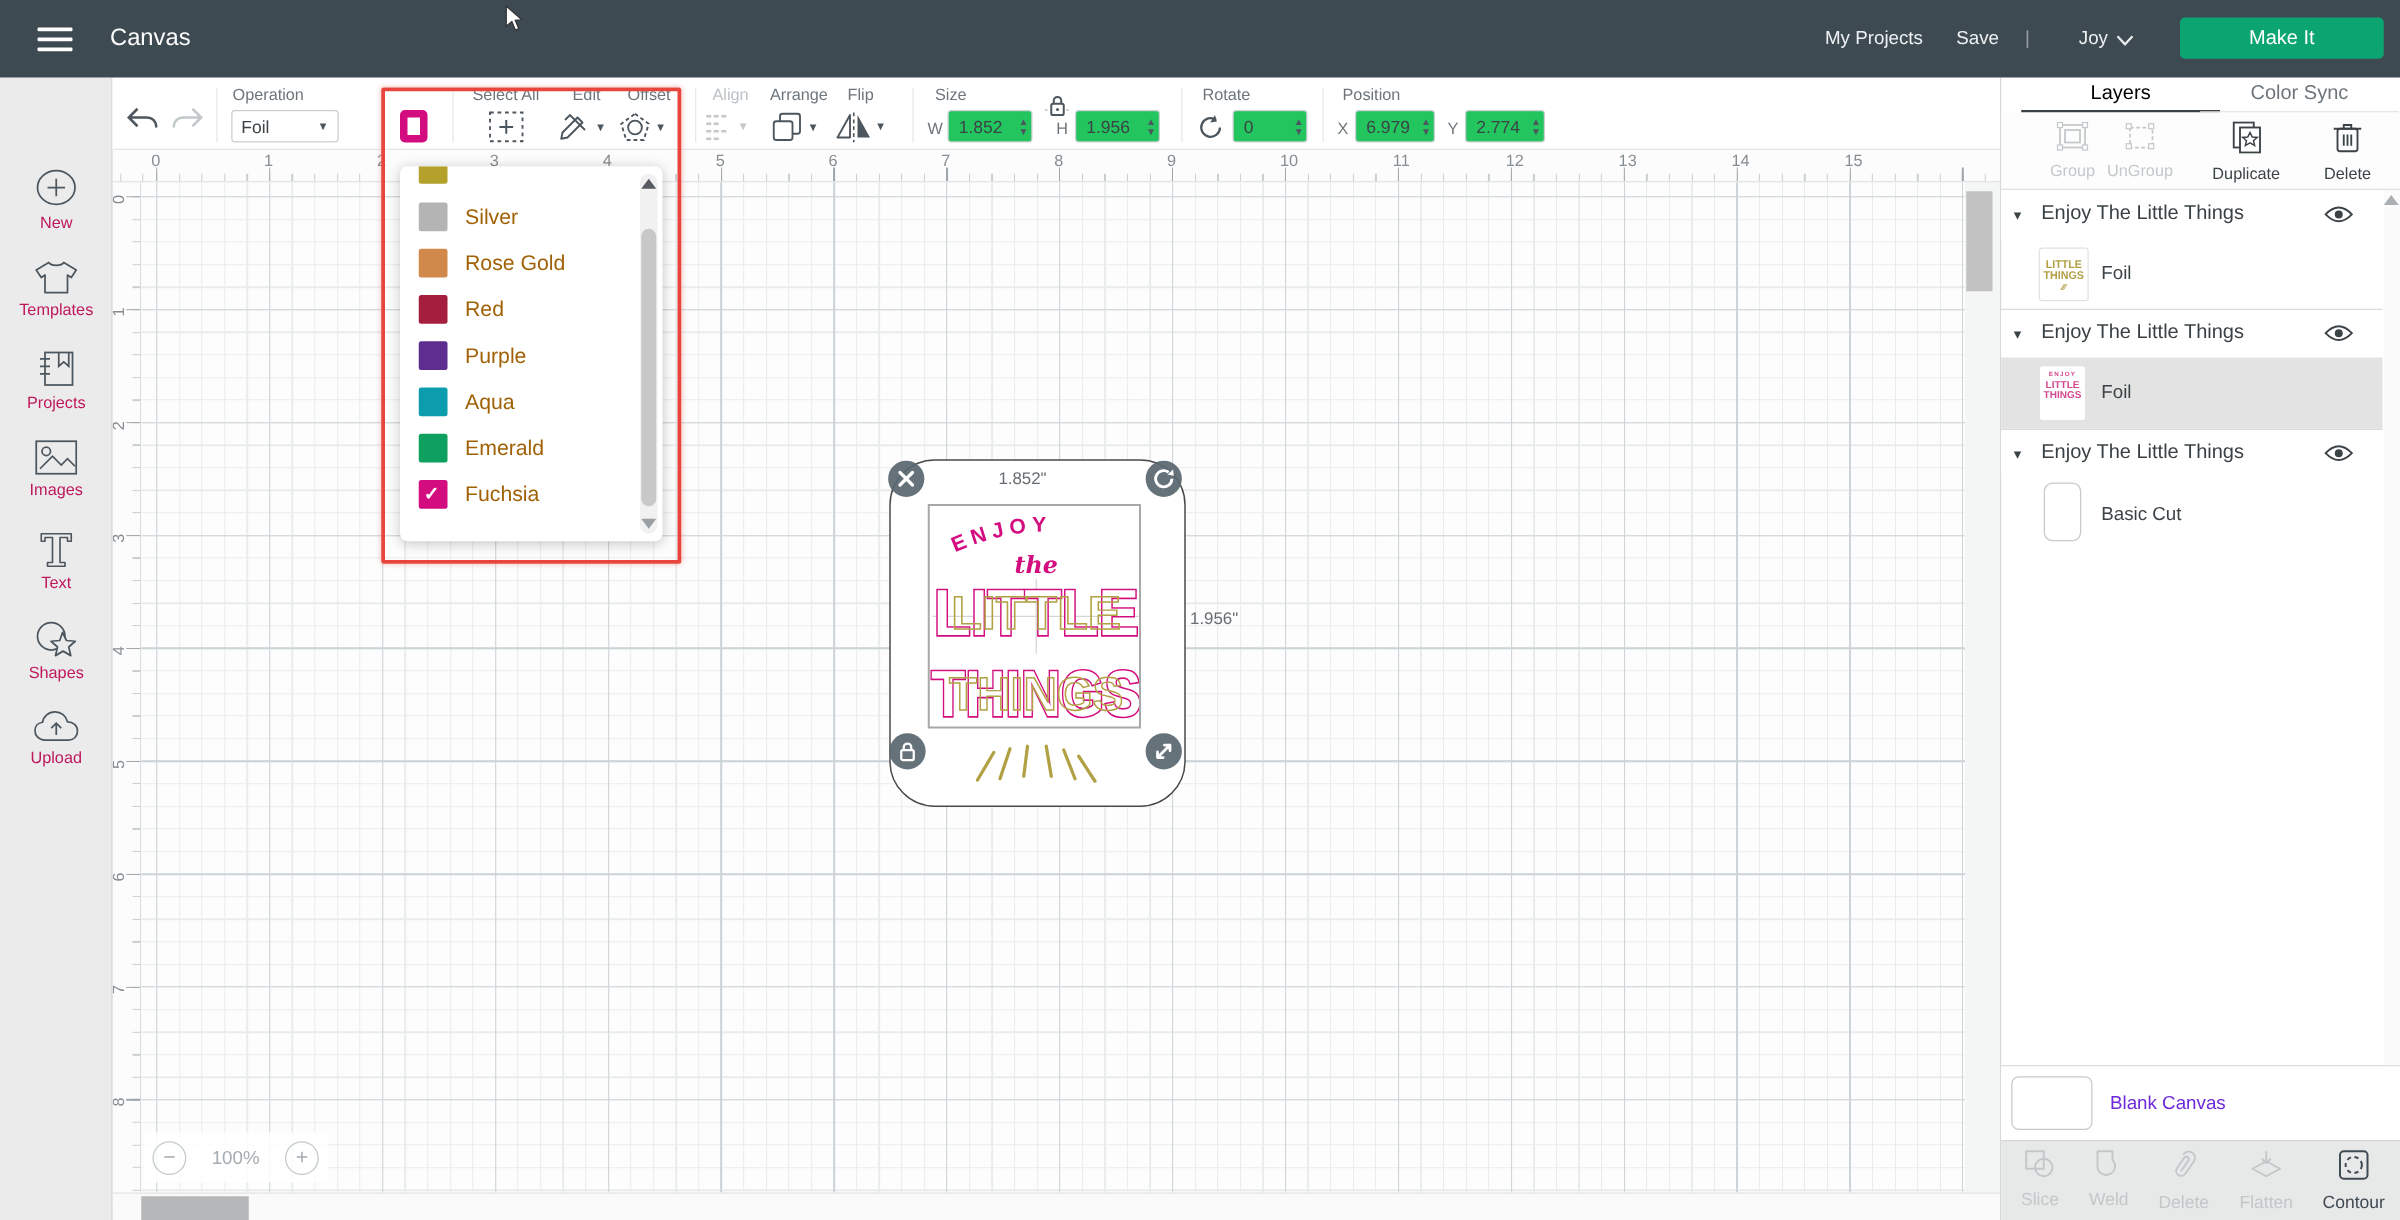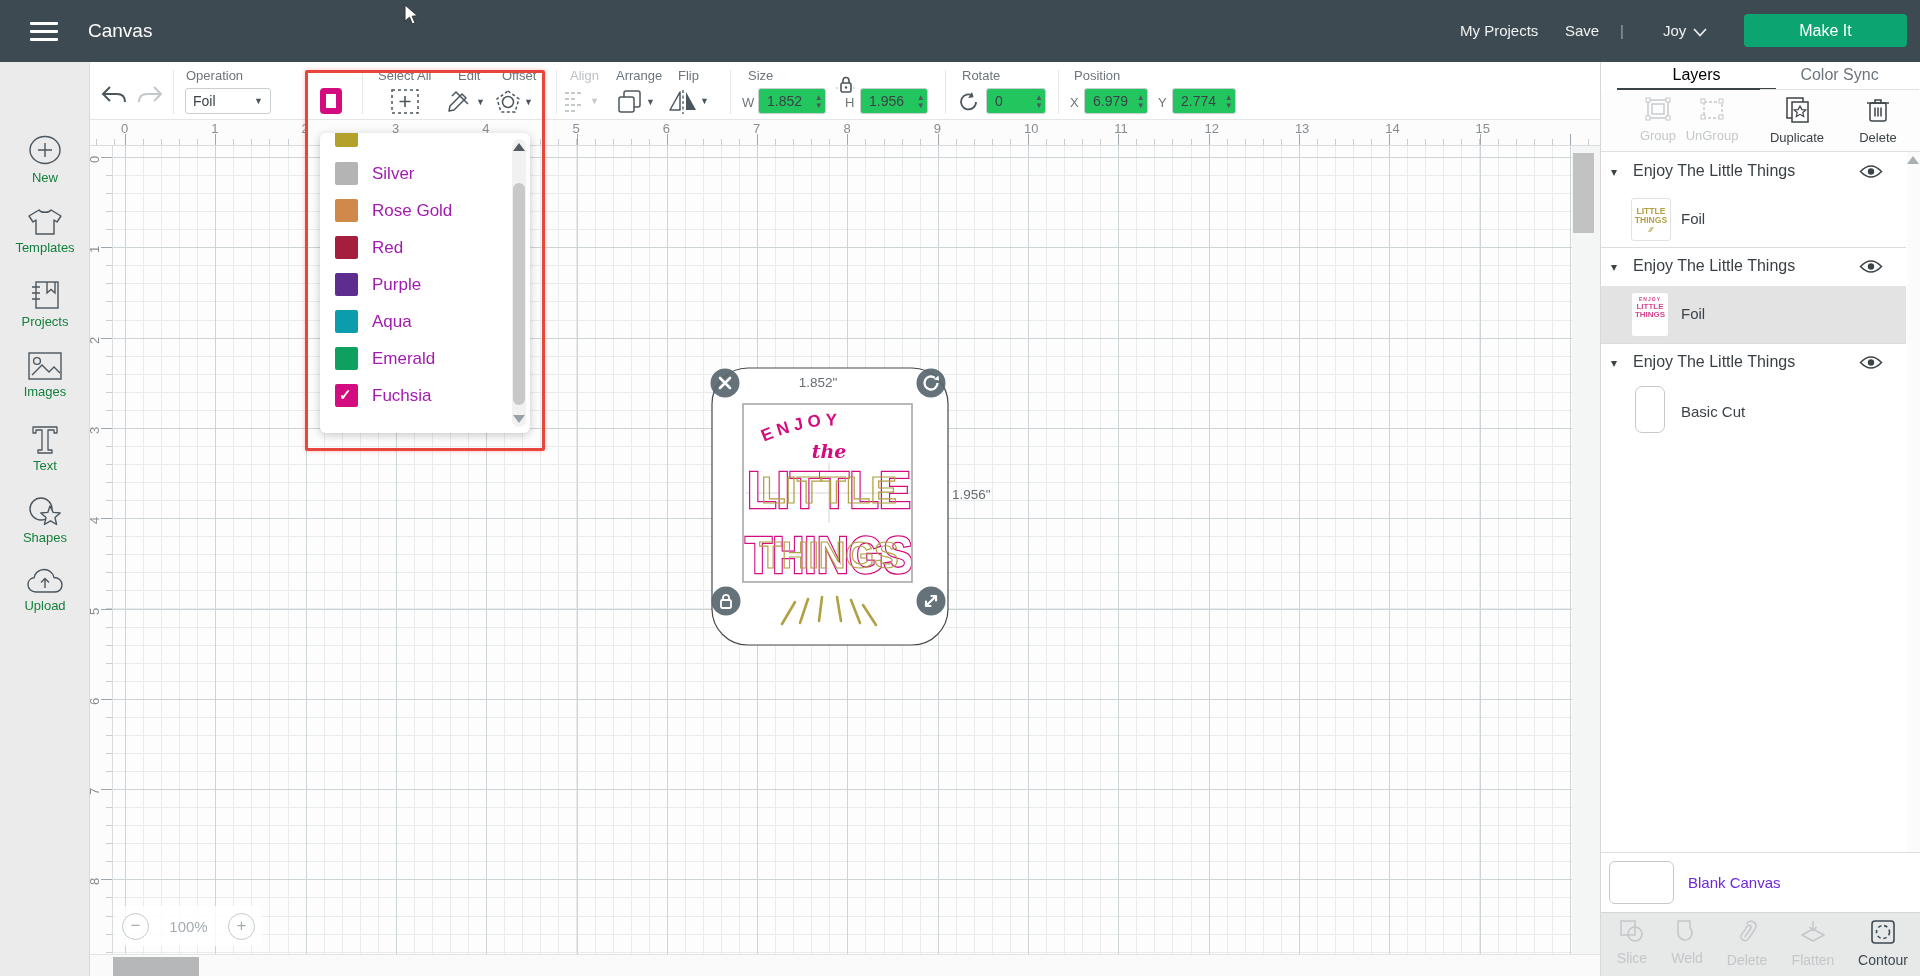"New" .side-item .lbl { color: #15803d -> #be185d }
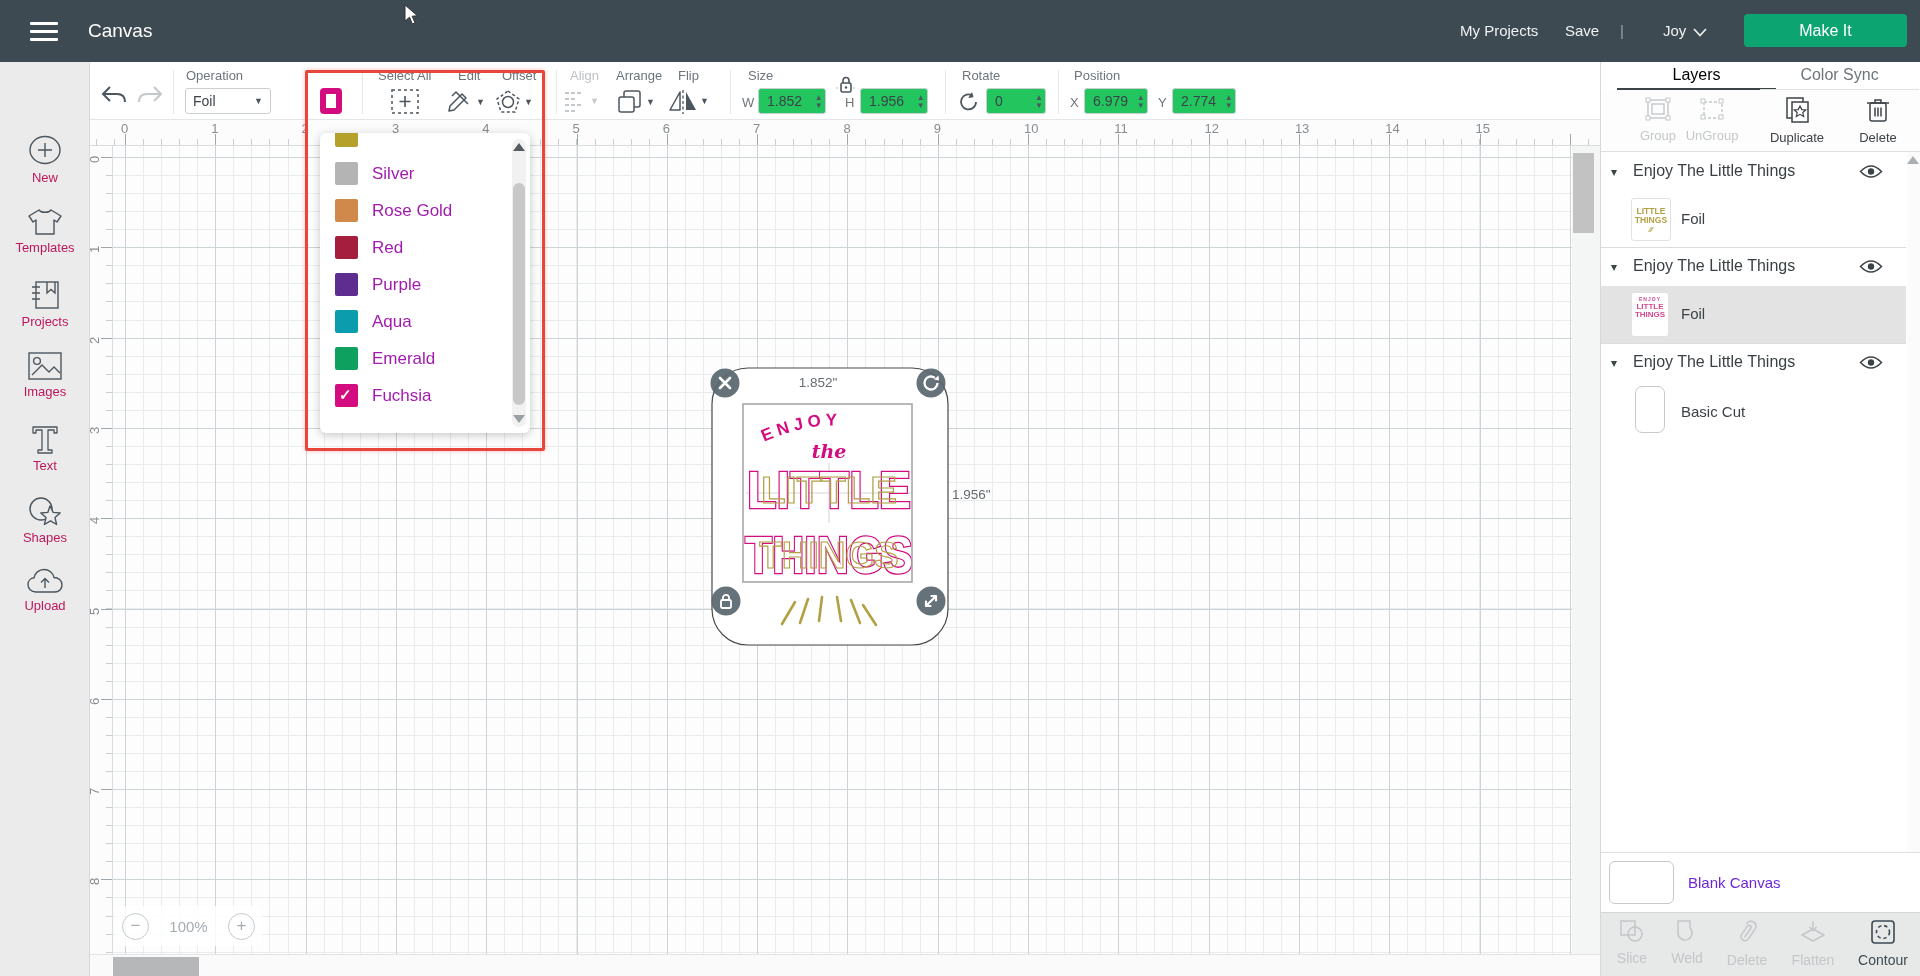"Silver" .color-row .nm { color: #a21caf -> #a16207 }
